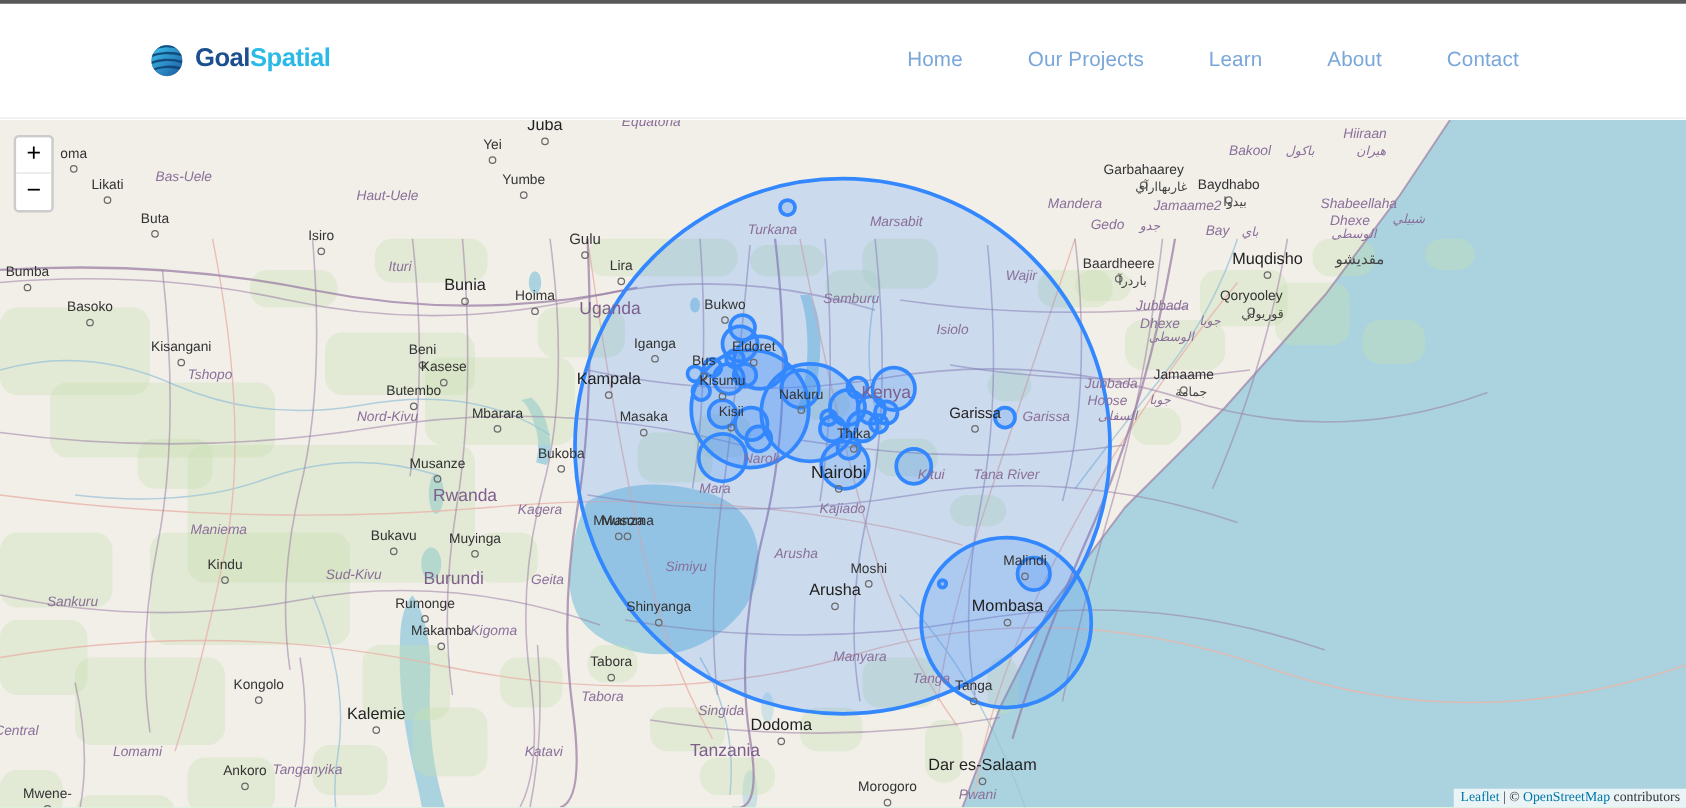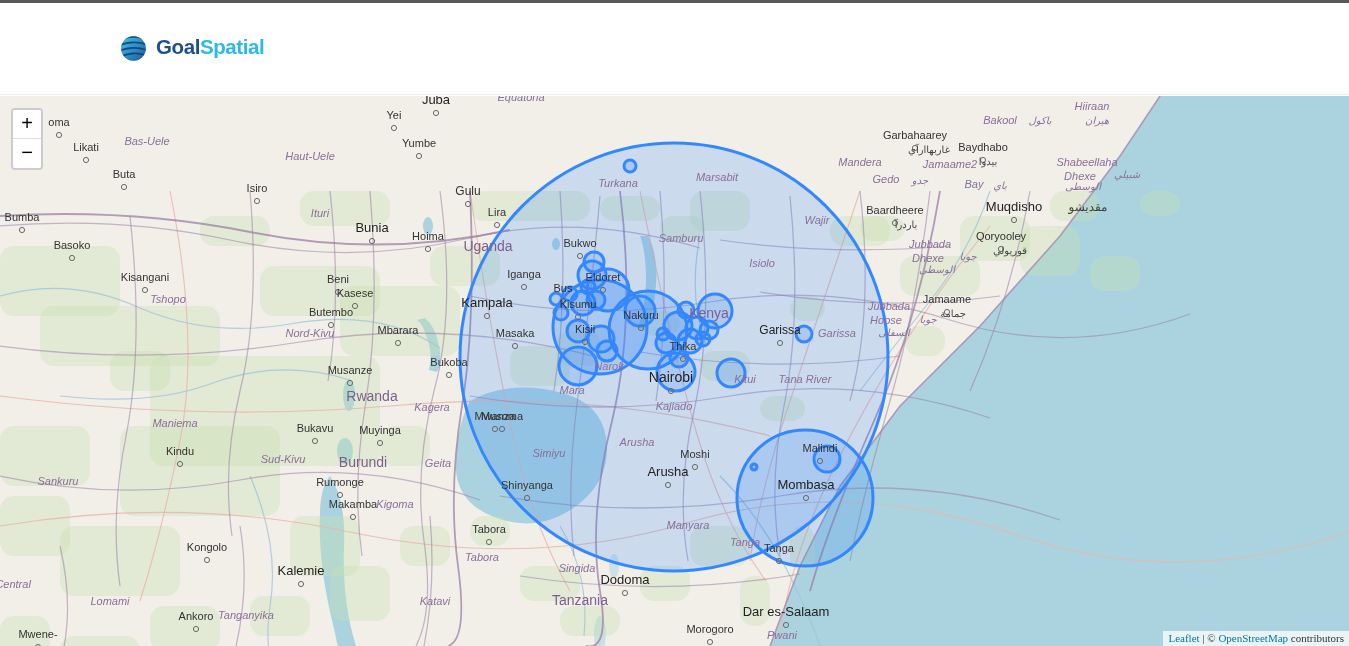"Home" nav.main-nav { html: none -> <nav> <a>Home</a> <a>Our Projects</a> <a>Learn</a> <a>About</a> <a>Contact</a> </nav> }
